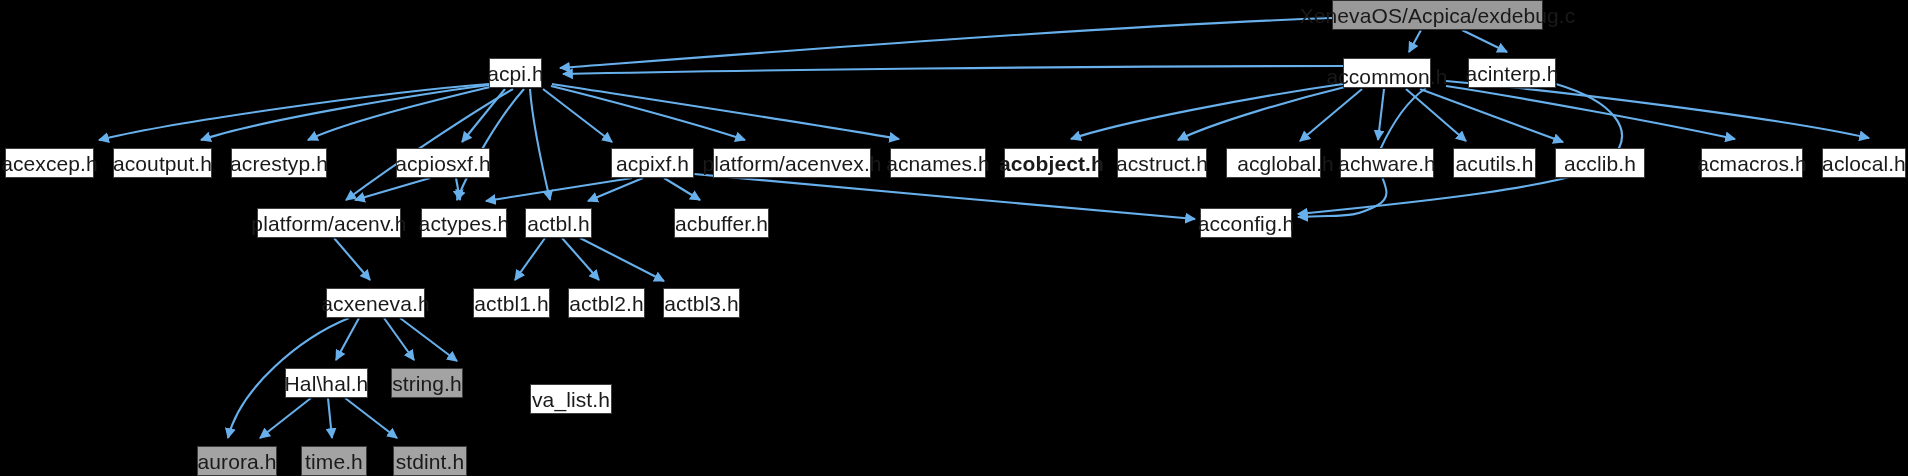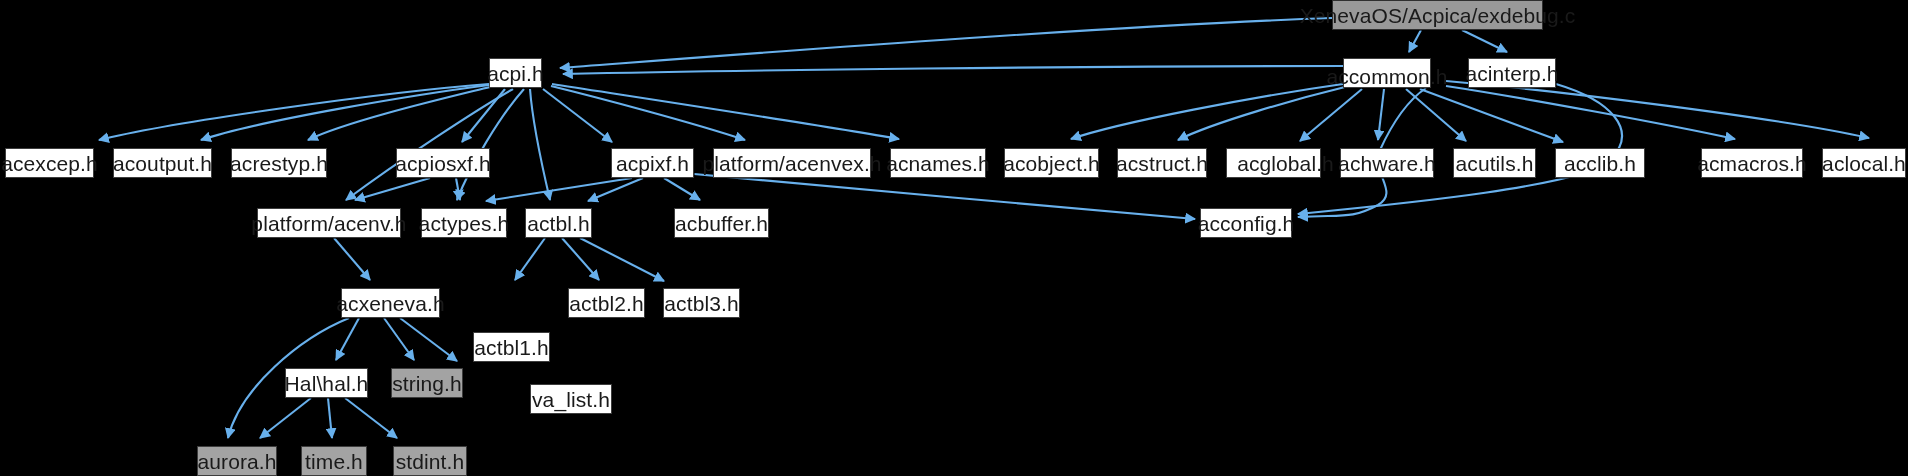"acobject.h" div.node { font-weight: none -> bold }
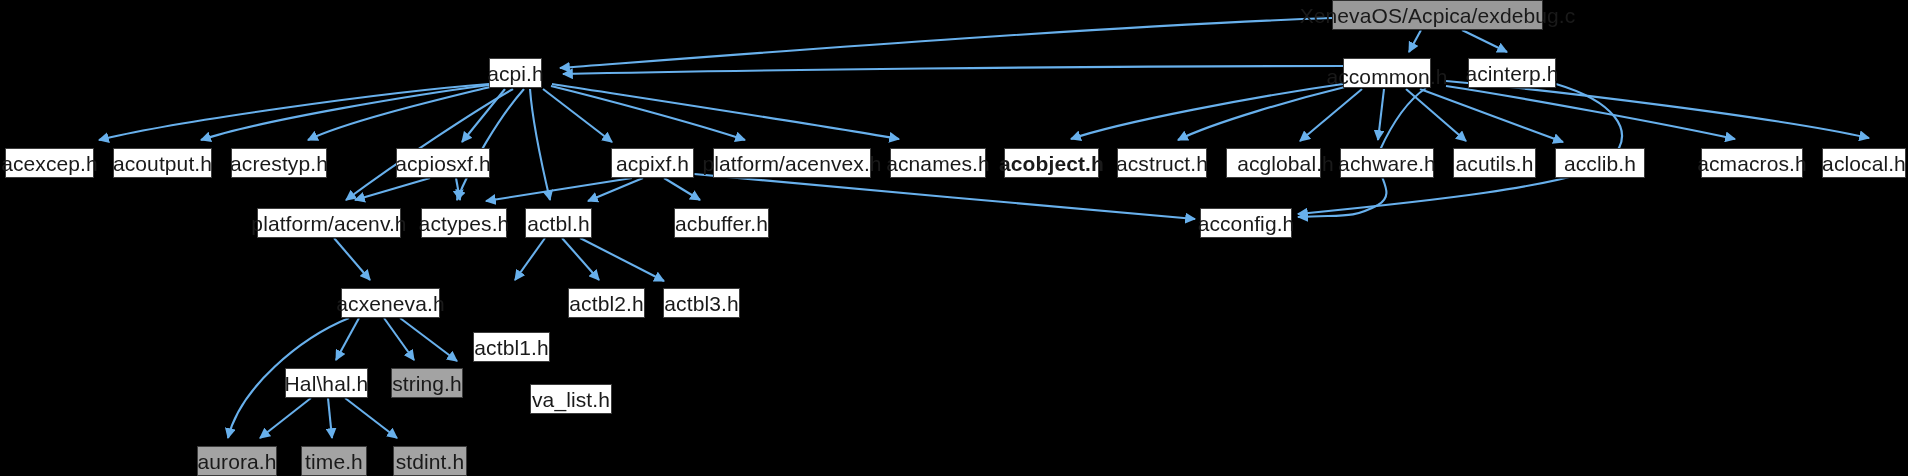"acxeneva.h" div.node { margin-left: 15px -> none }
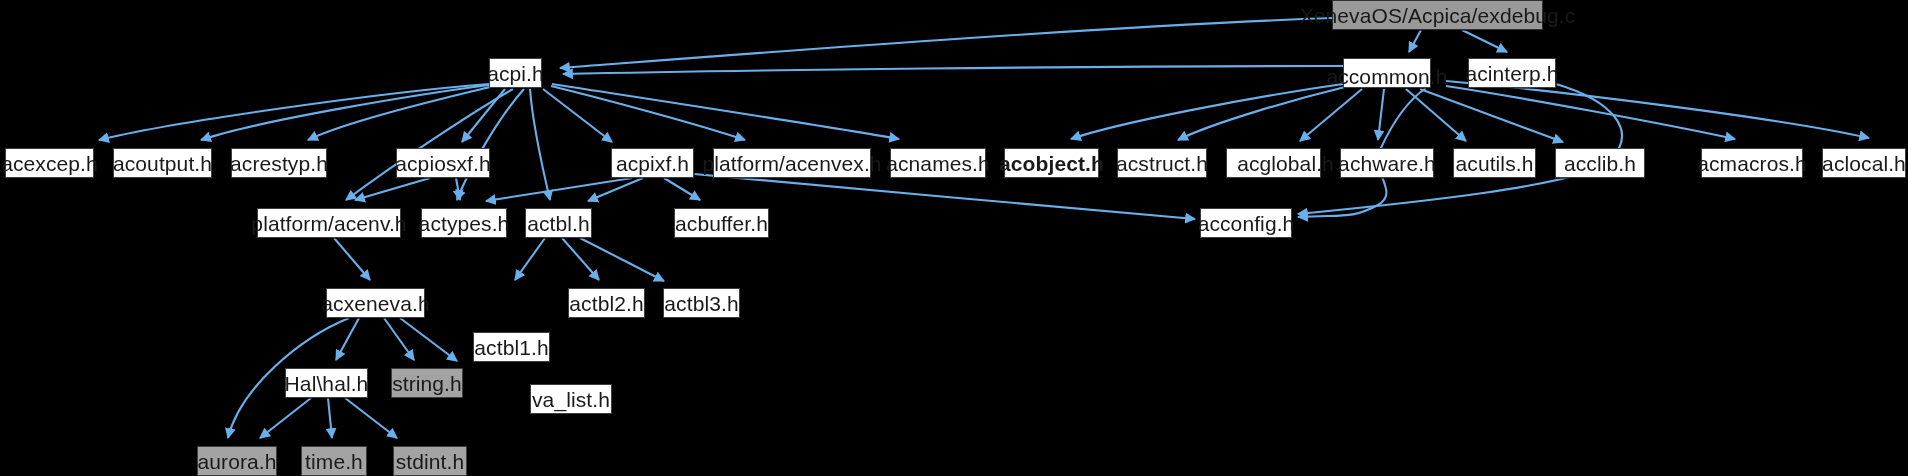"actbl1.h" div.node { margin-top: 44px -> none }
